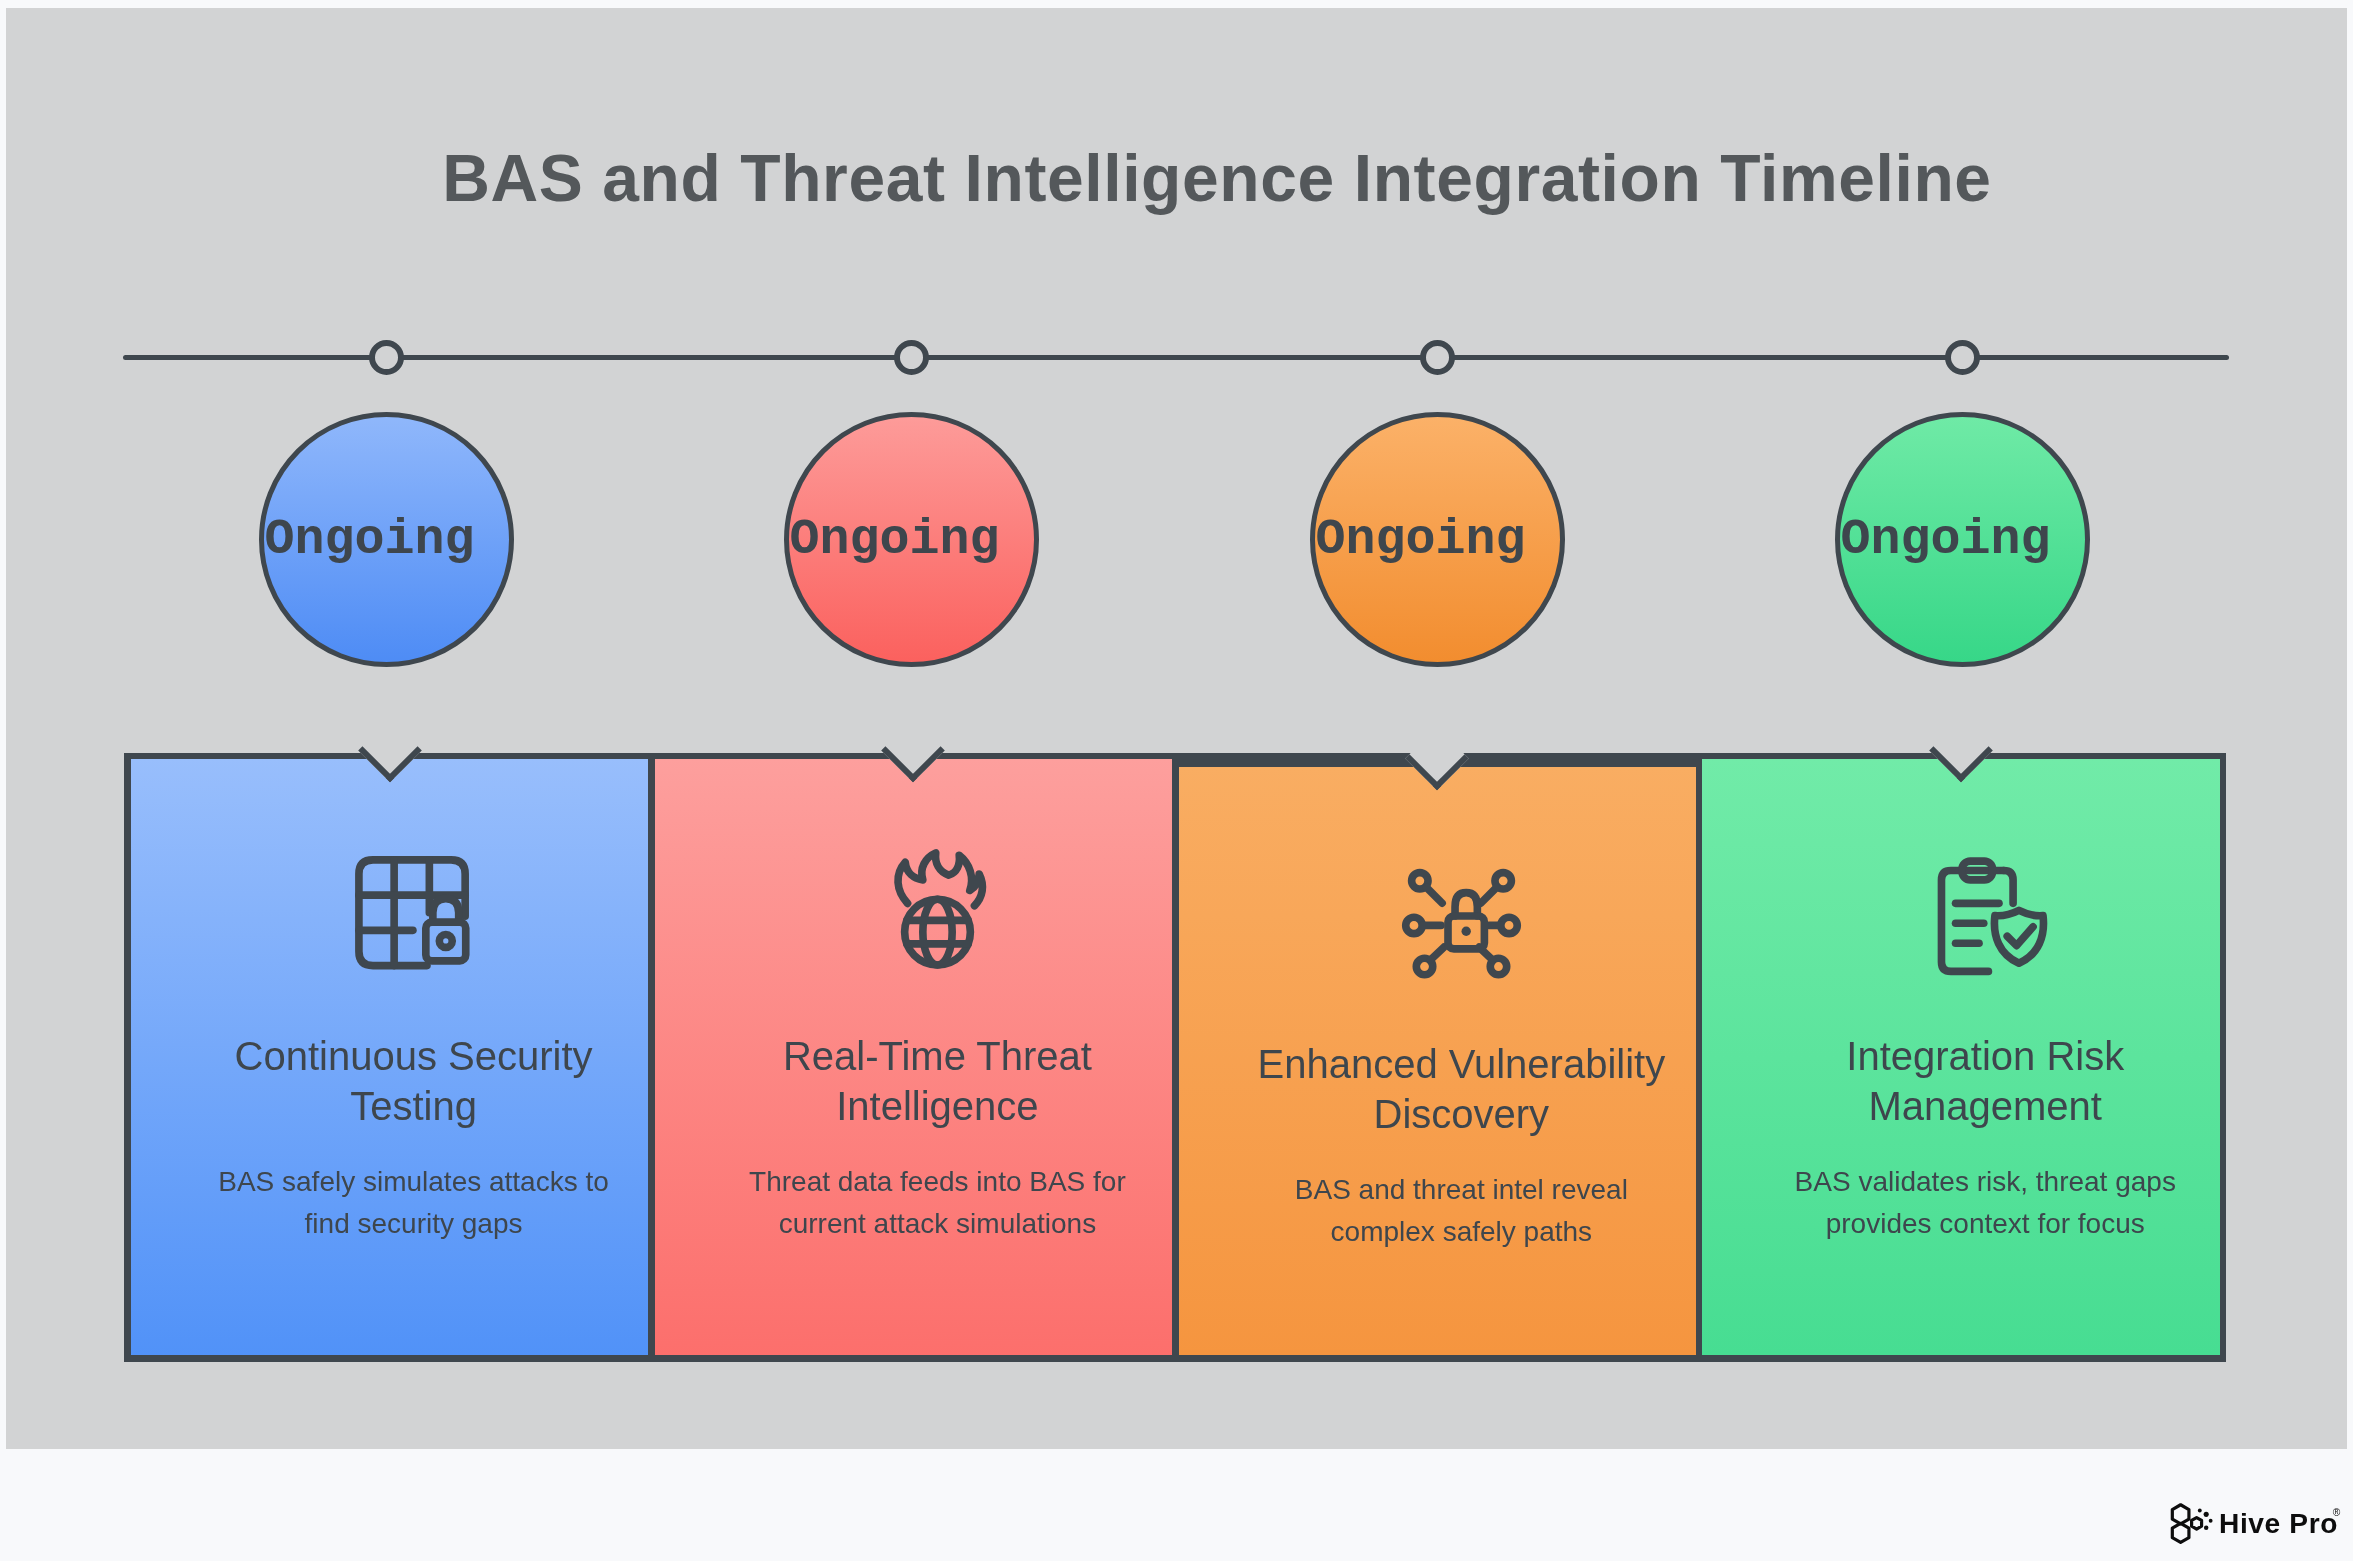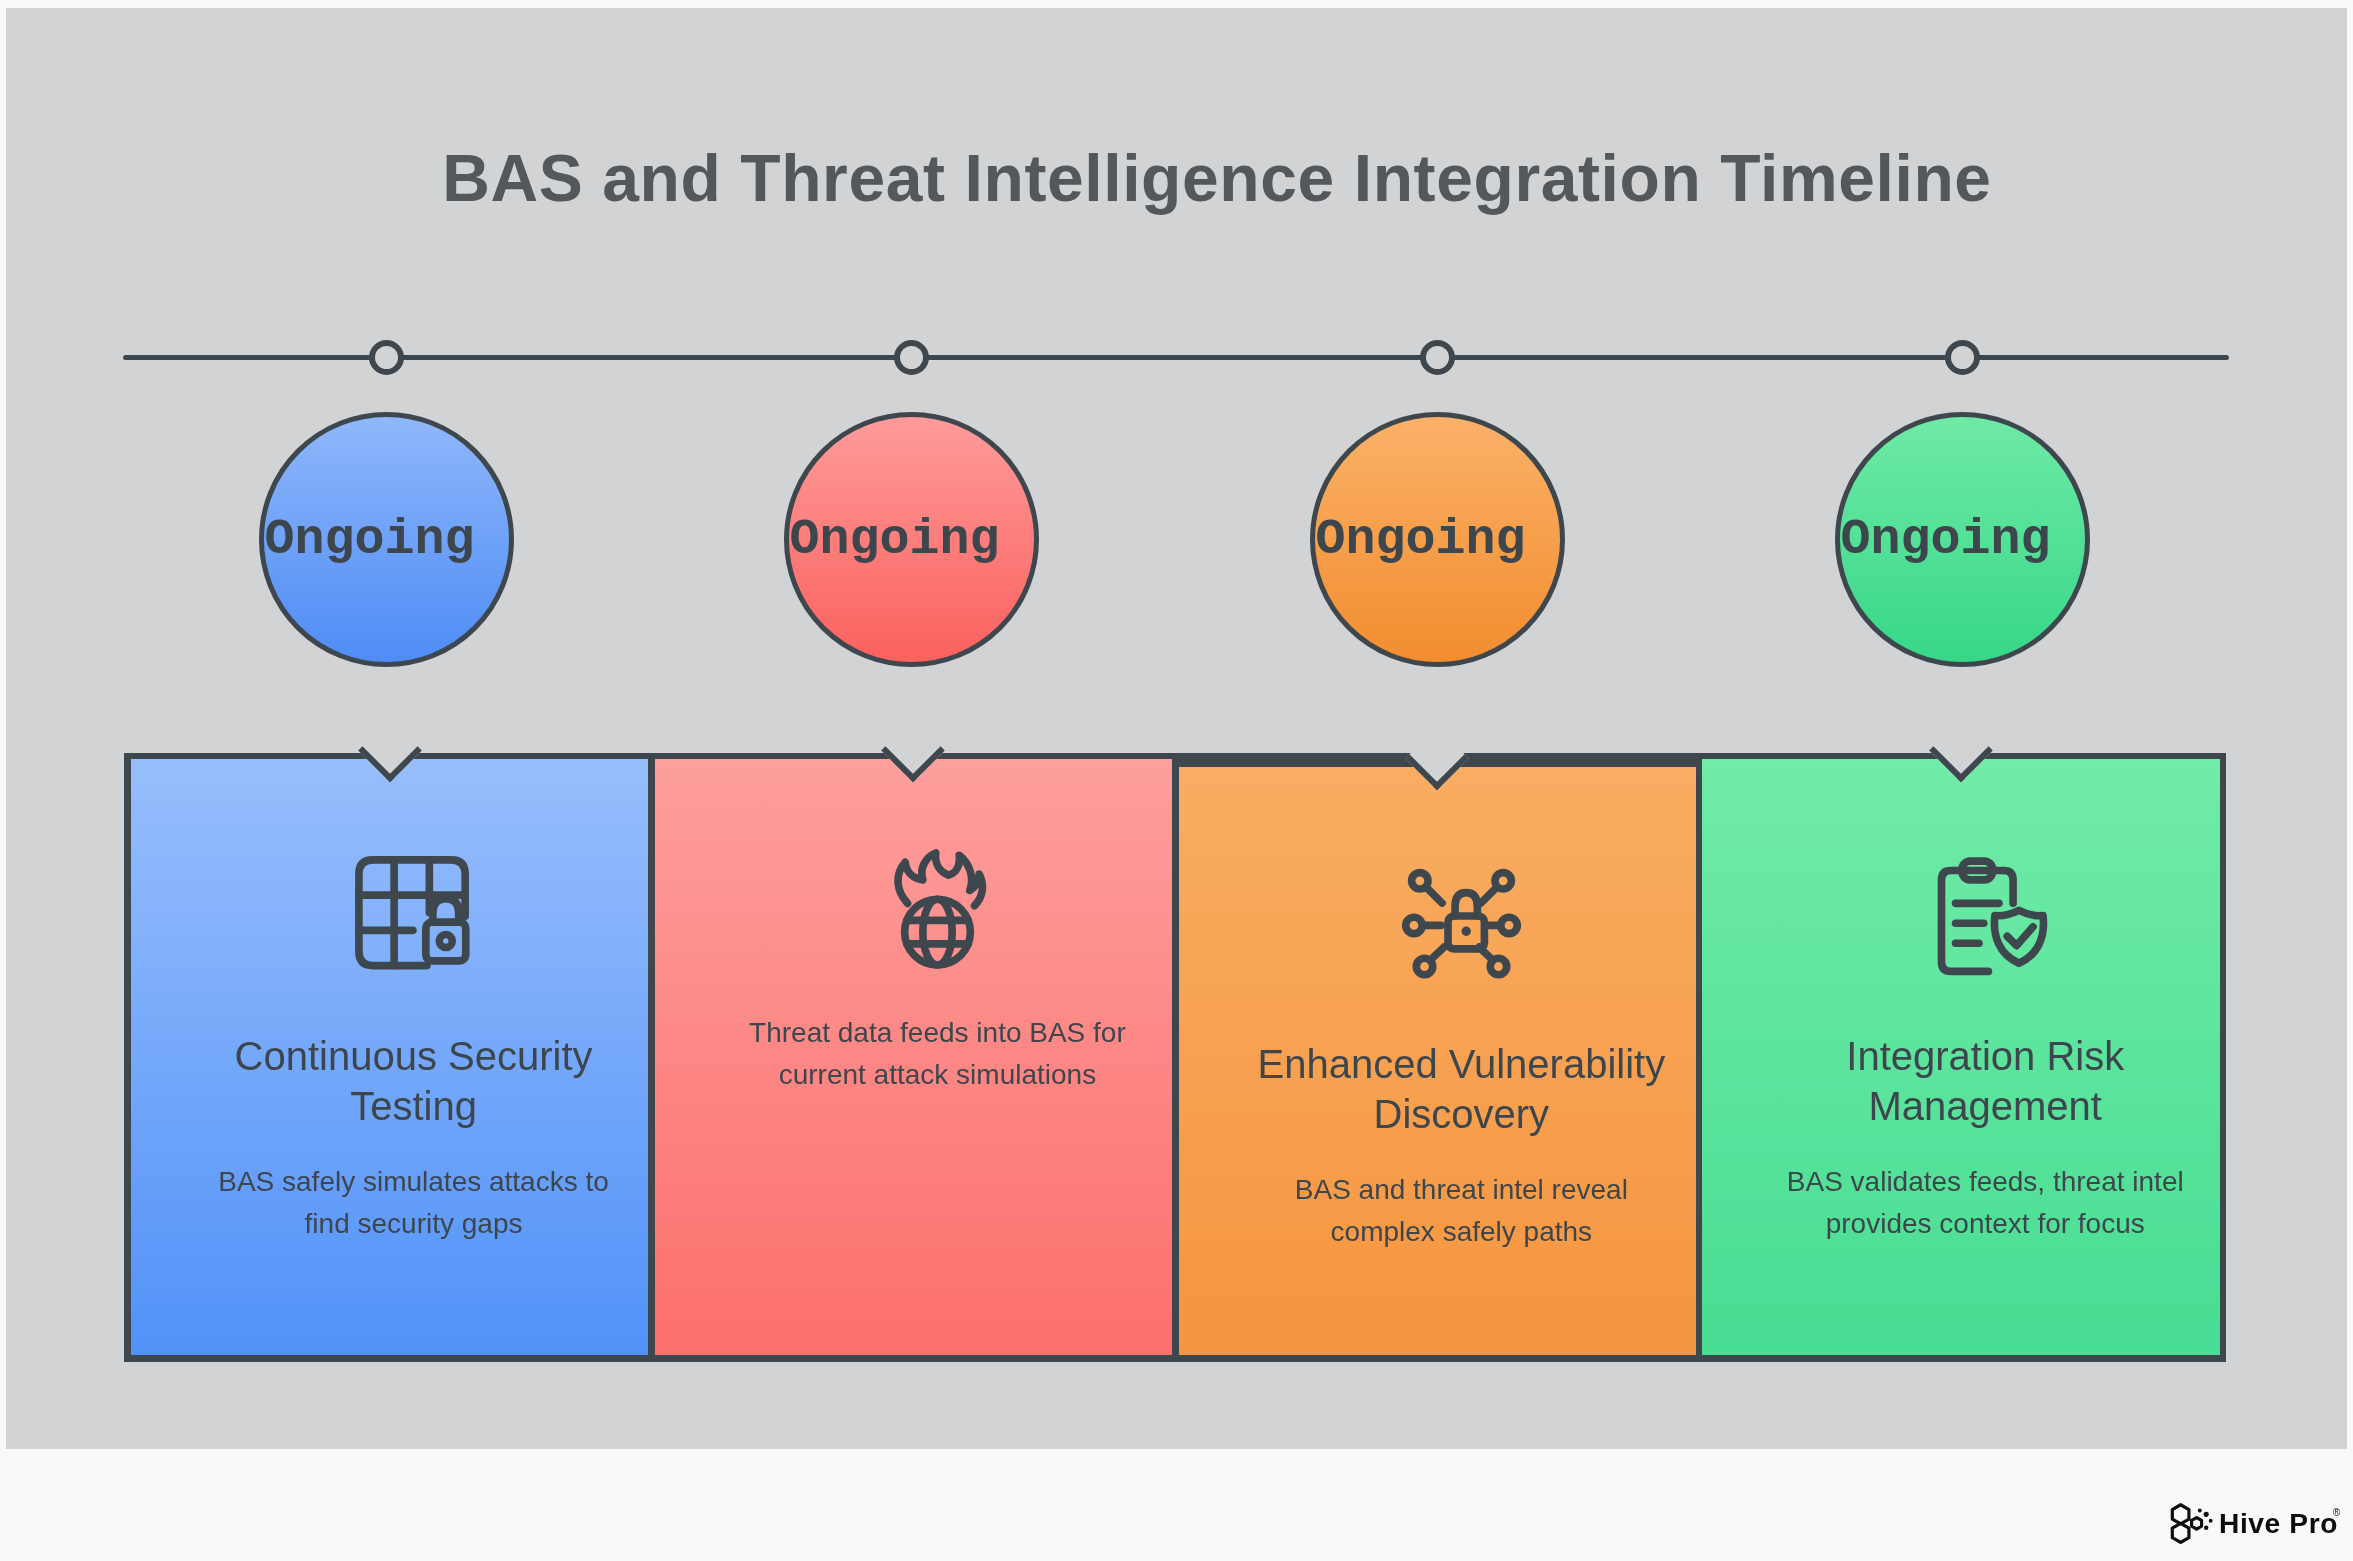"Real-Time Threat Intelligence" div.card-title { html: none -> <div>Real-Time Threat Intelligence</div> }
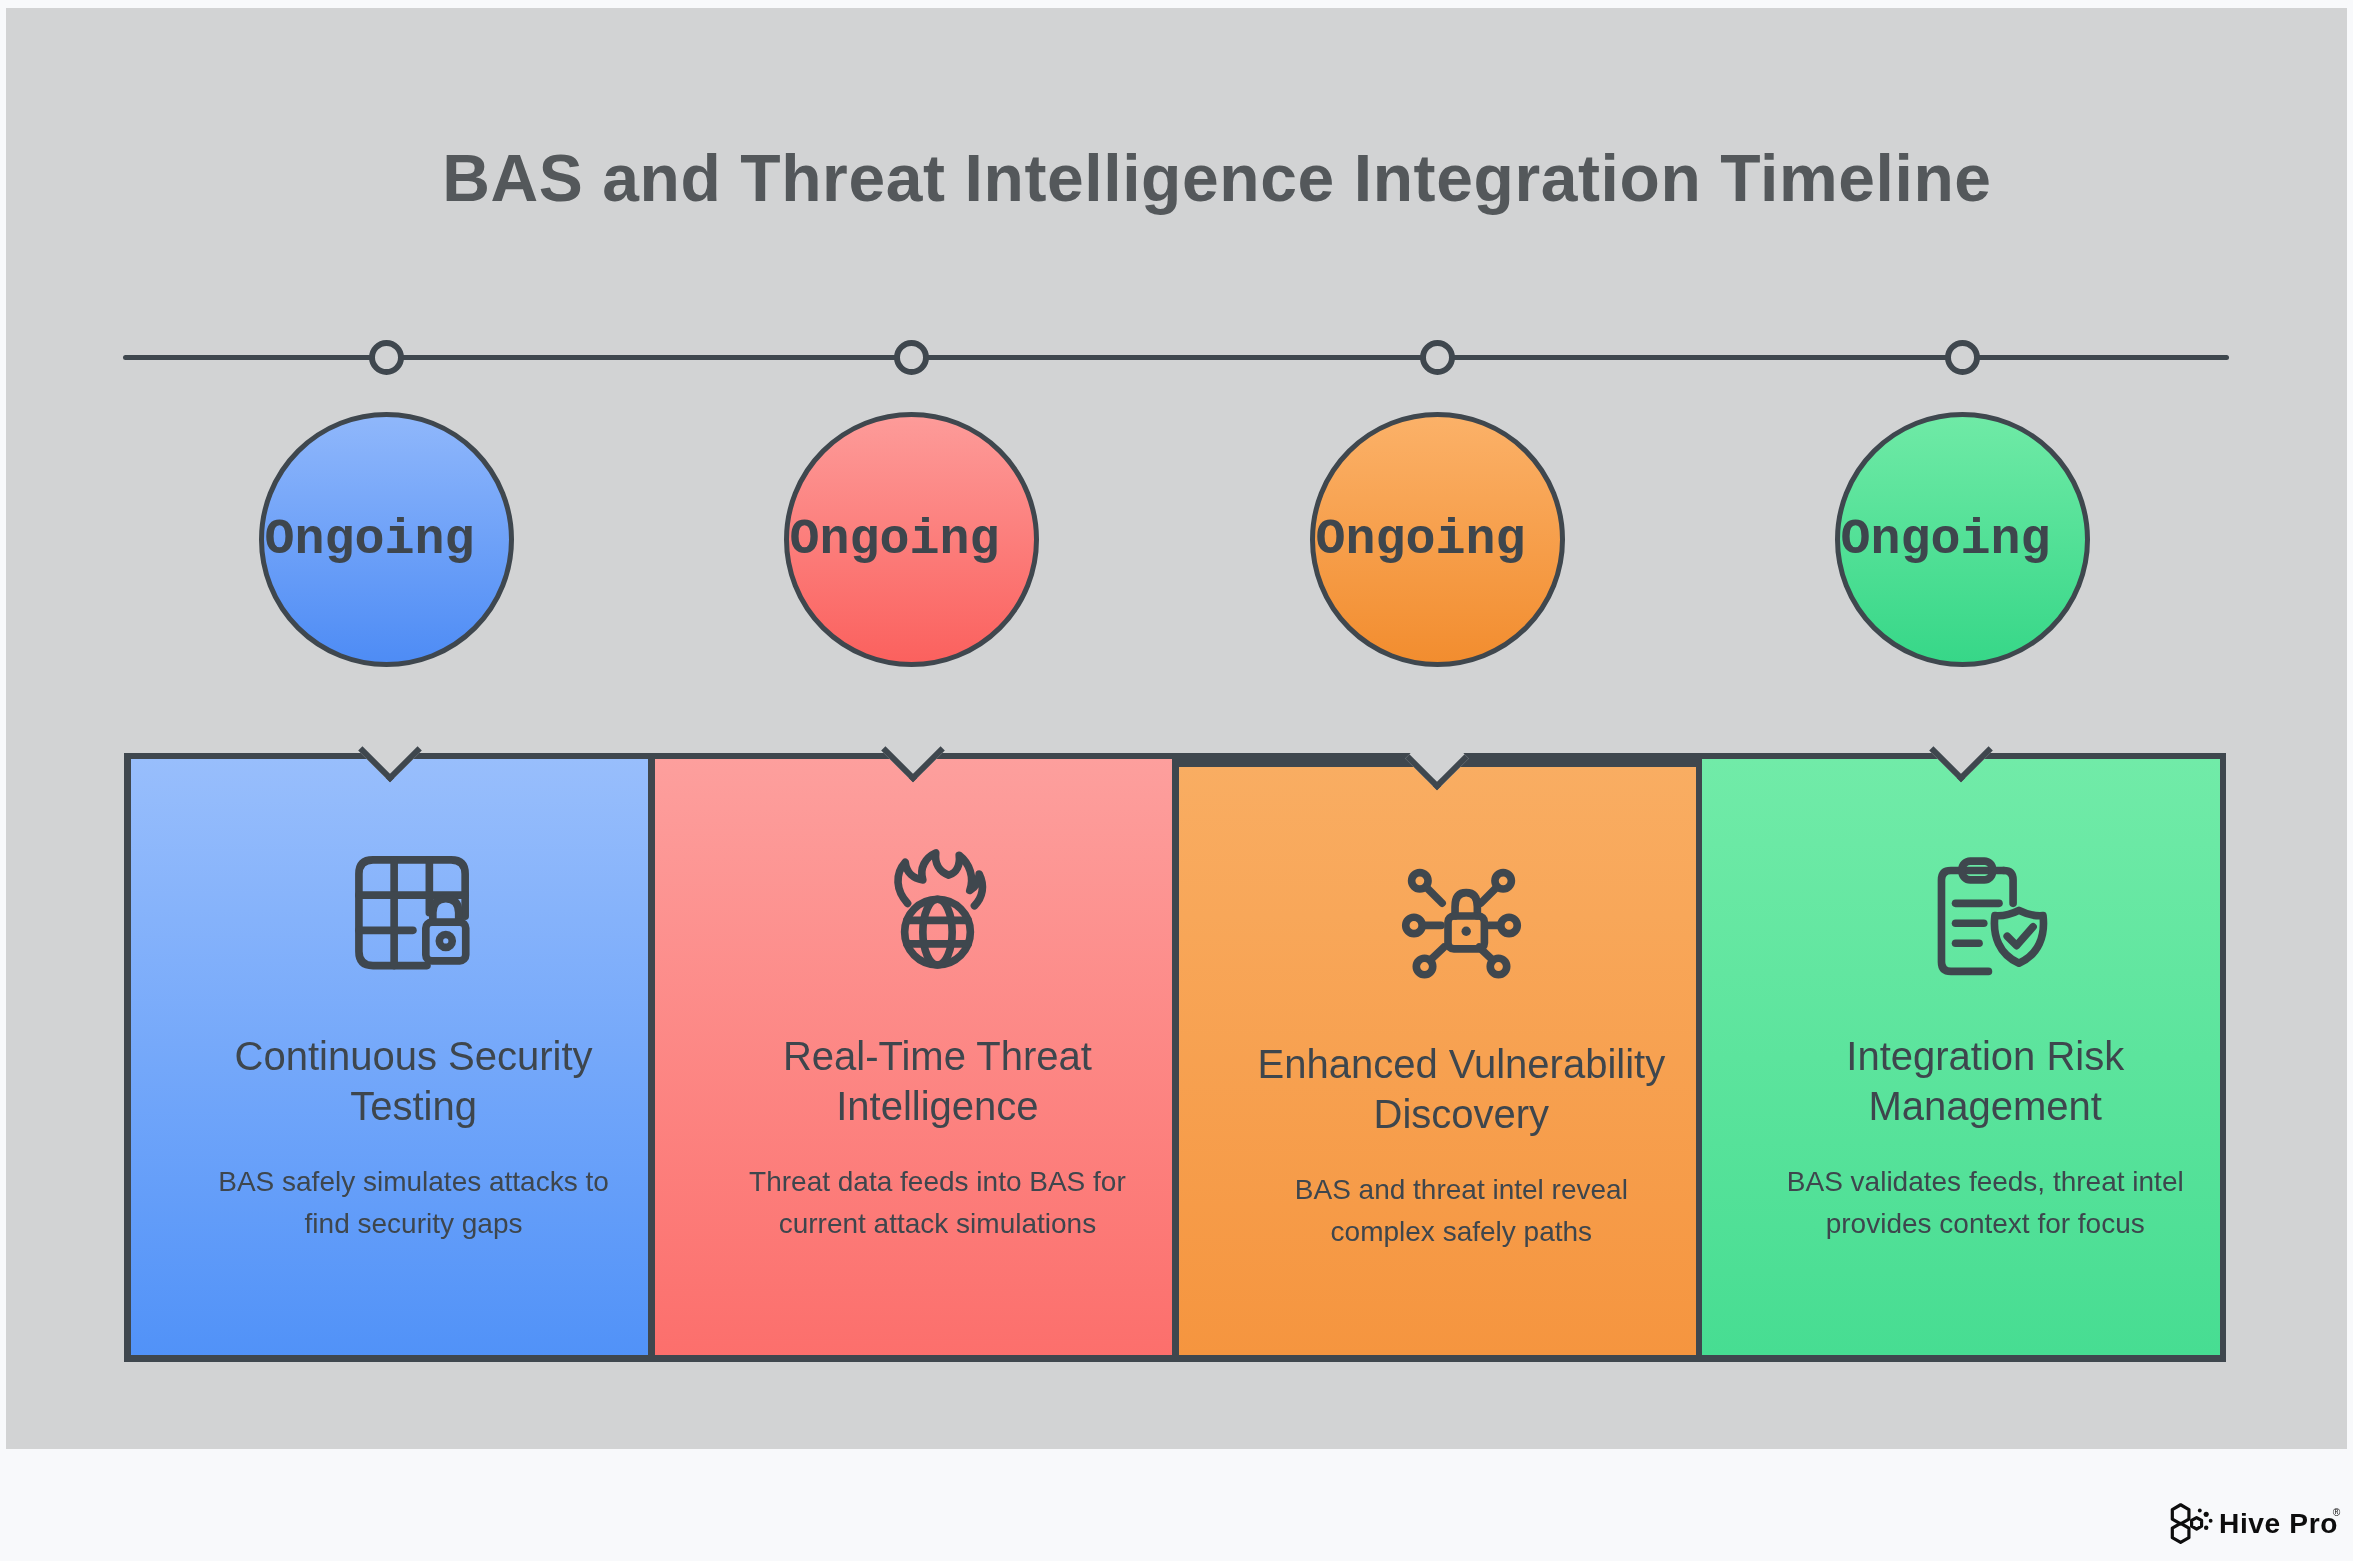"BAS validates feeds, threat intel" div.card-desc { text: feeds, threat intel -> risk, threat gaps }
